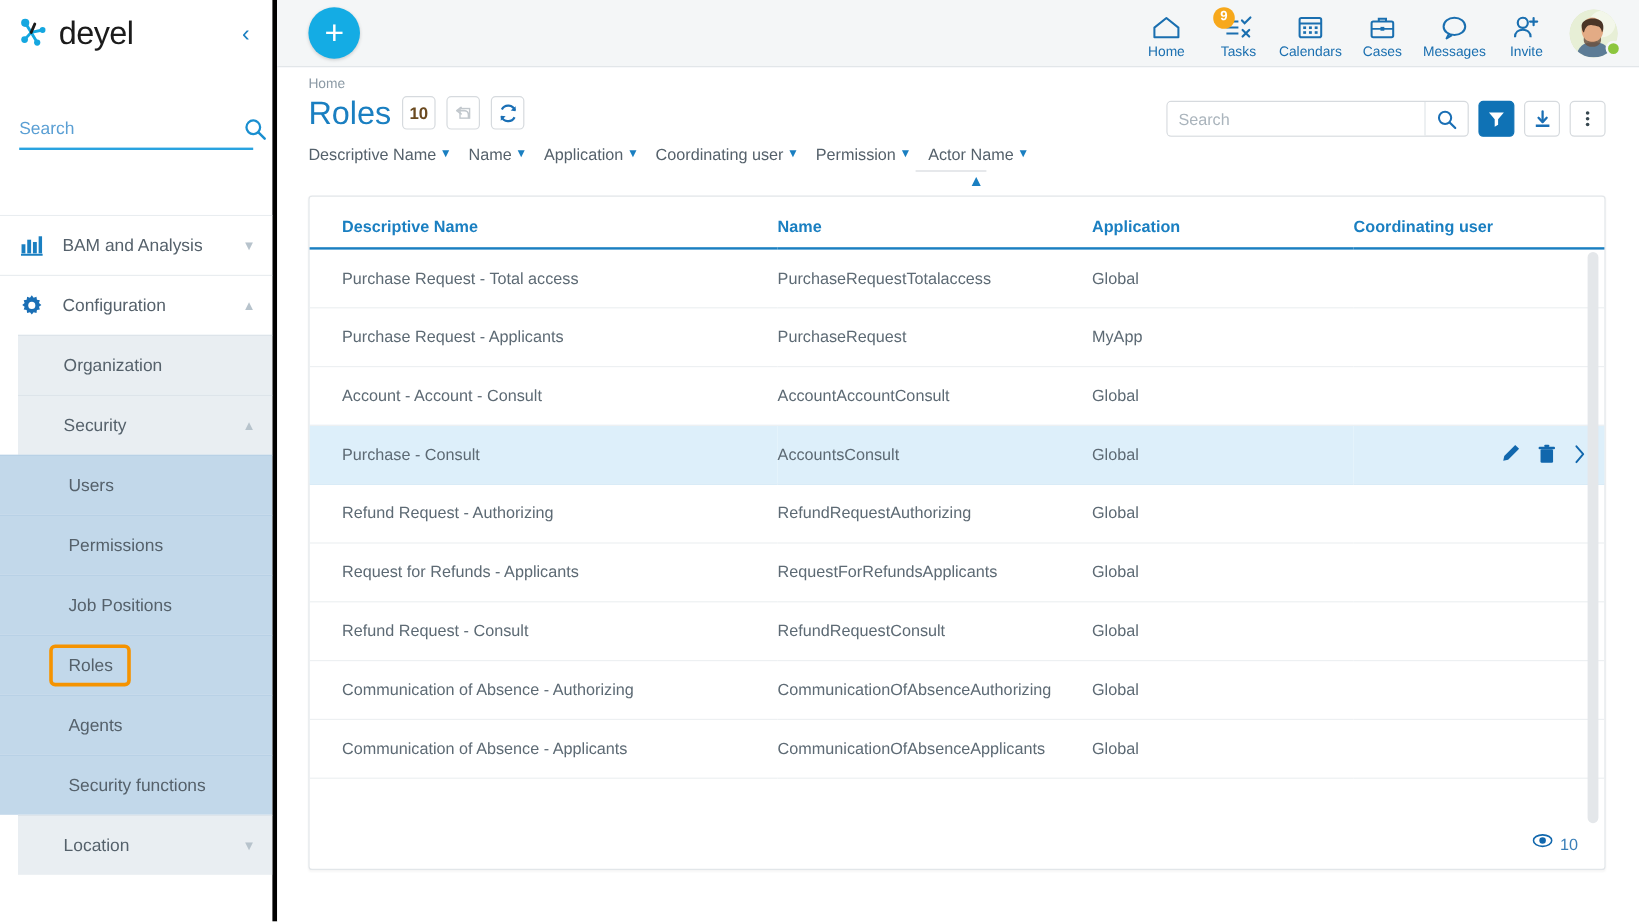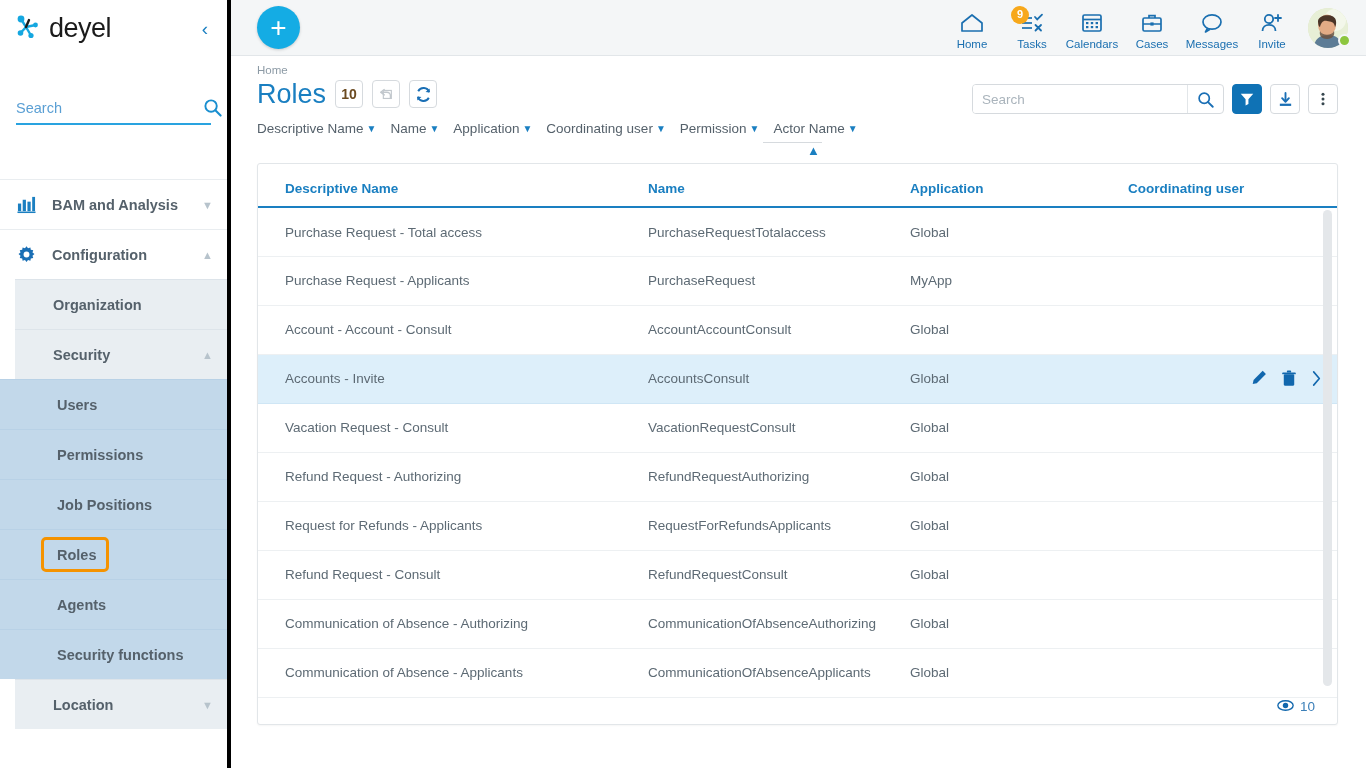"BAM and Analysis" .nav-item { font-weight: bold -> none }
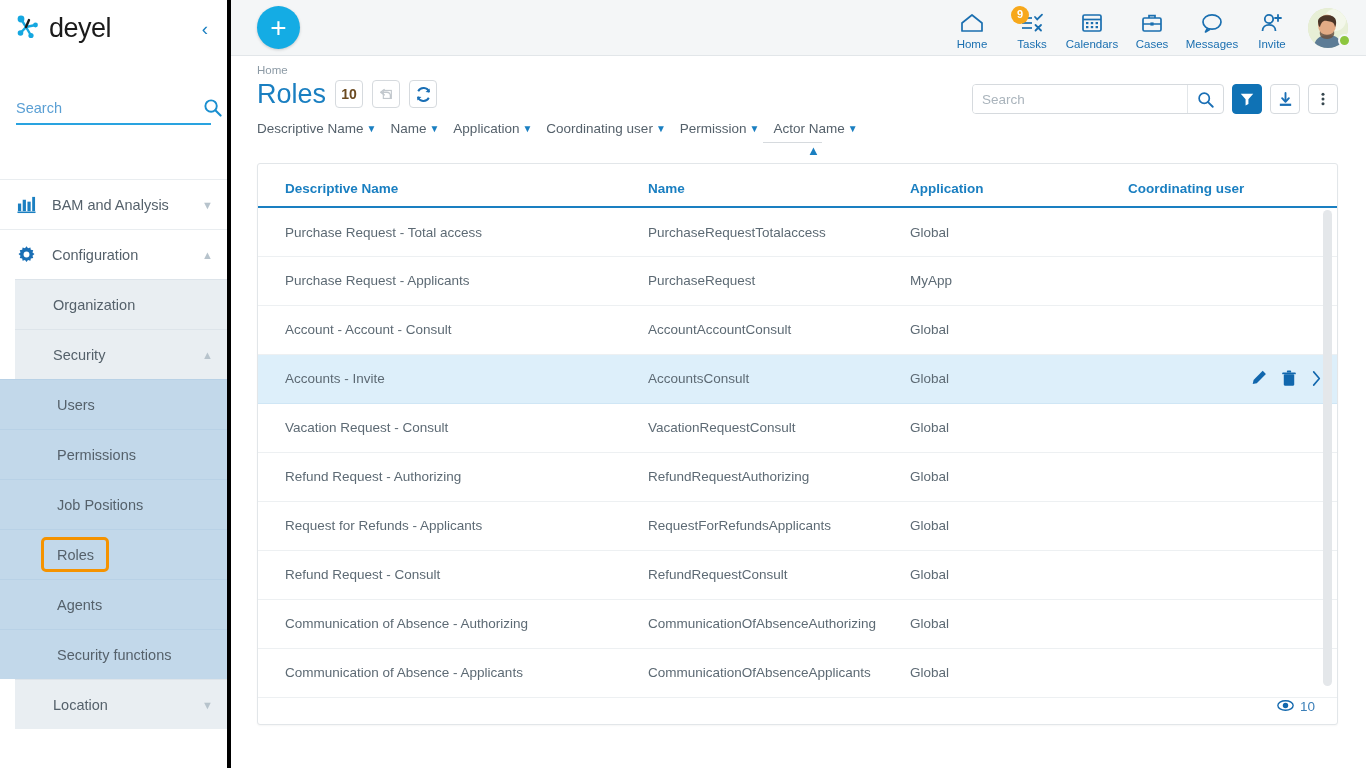"Accounts - Invite" td.c1 { text: Accounts - Invite -> Purchase - Consult }
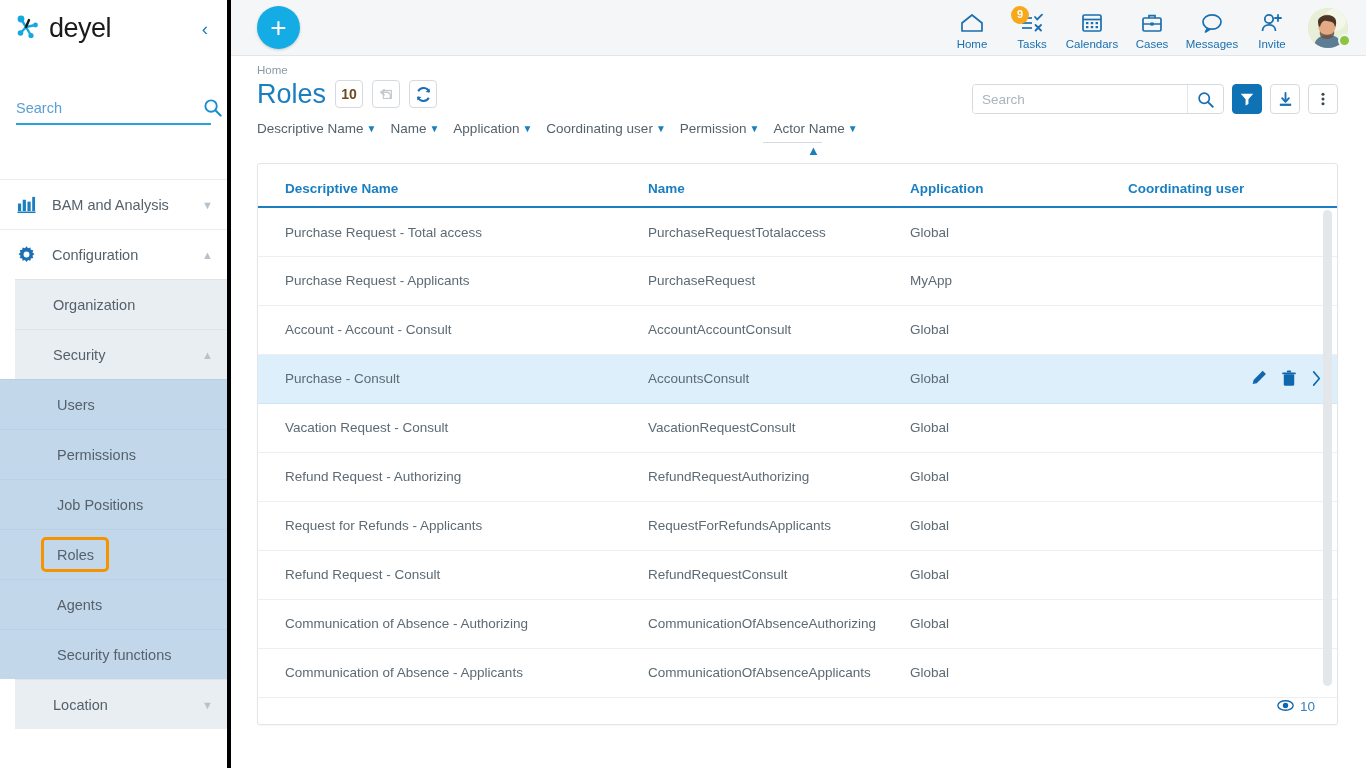"Vacation Request - Consult" tr { html: <tr> <td>Vacation Request - Consult</td> <td>VacationRequestConsult</td> <td>Global</td> <td></td> </tr> -> none }
